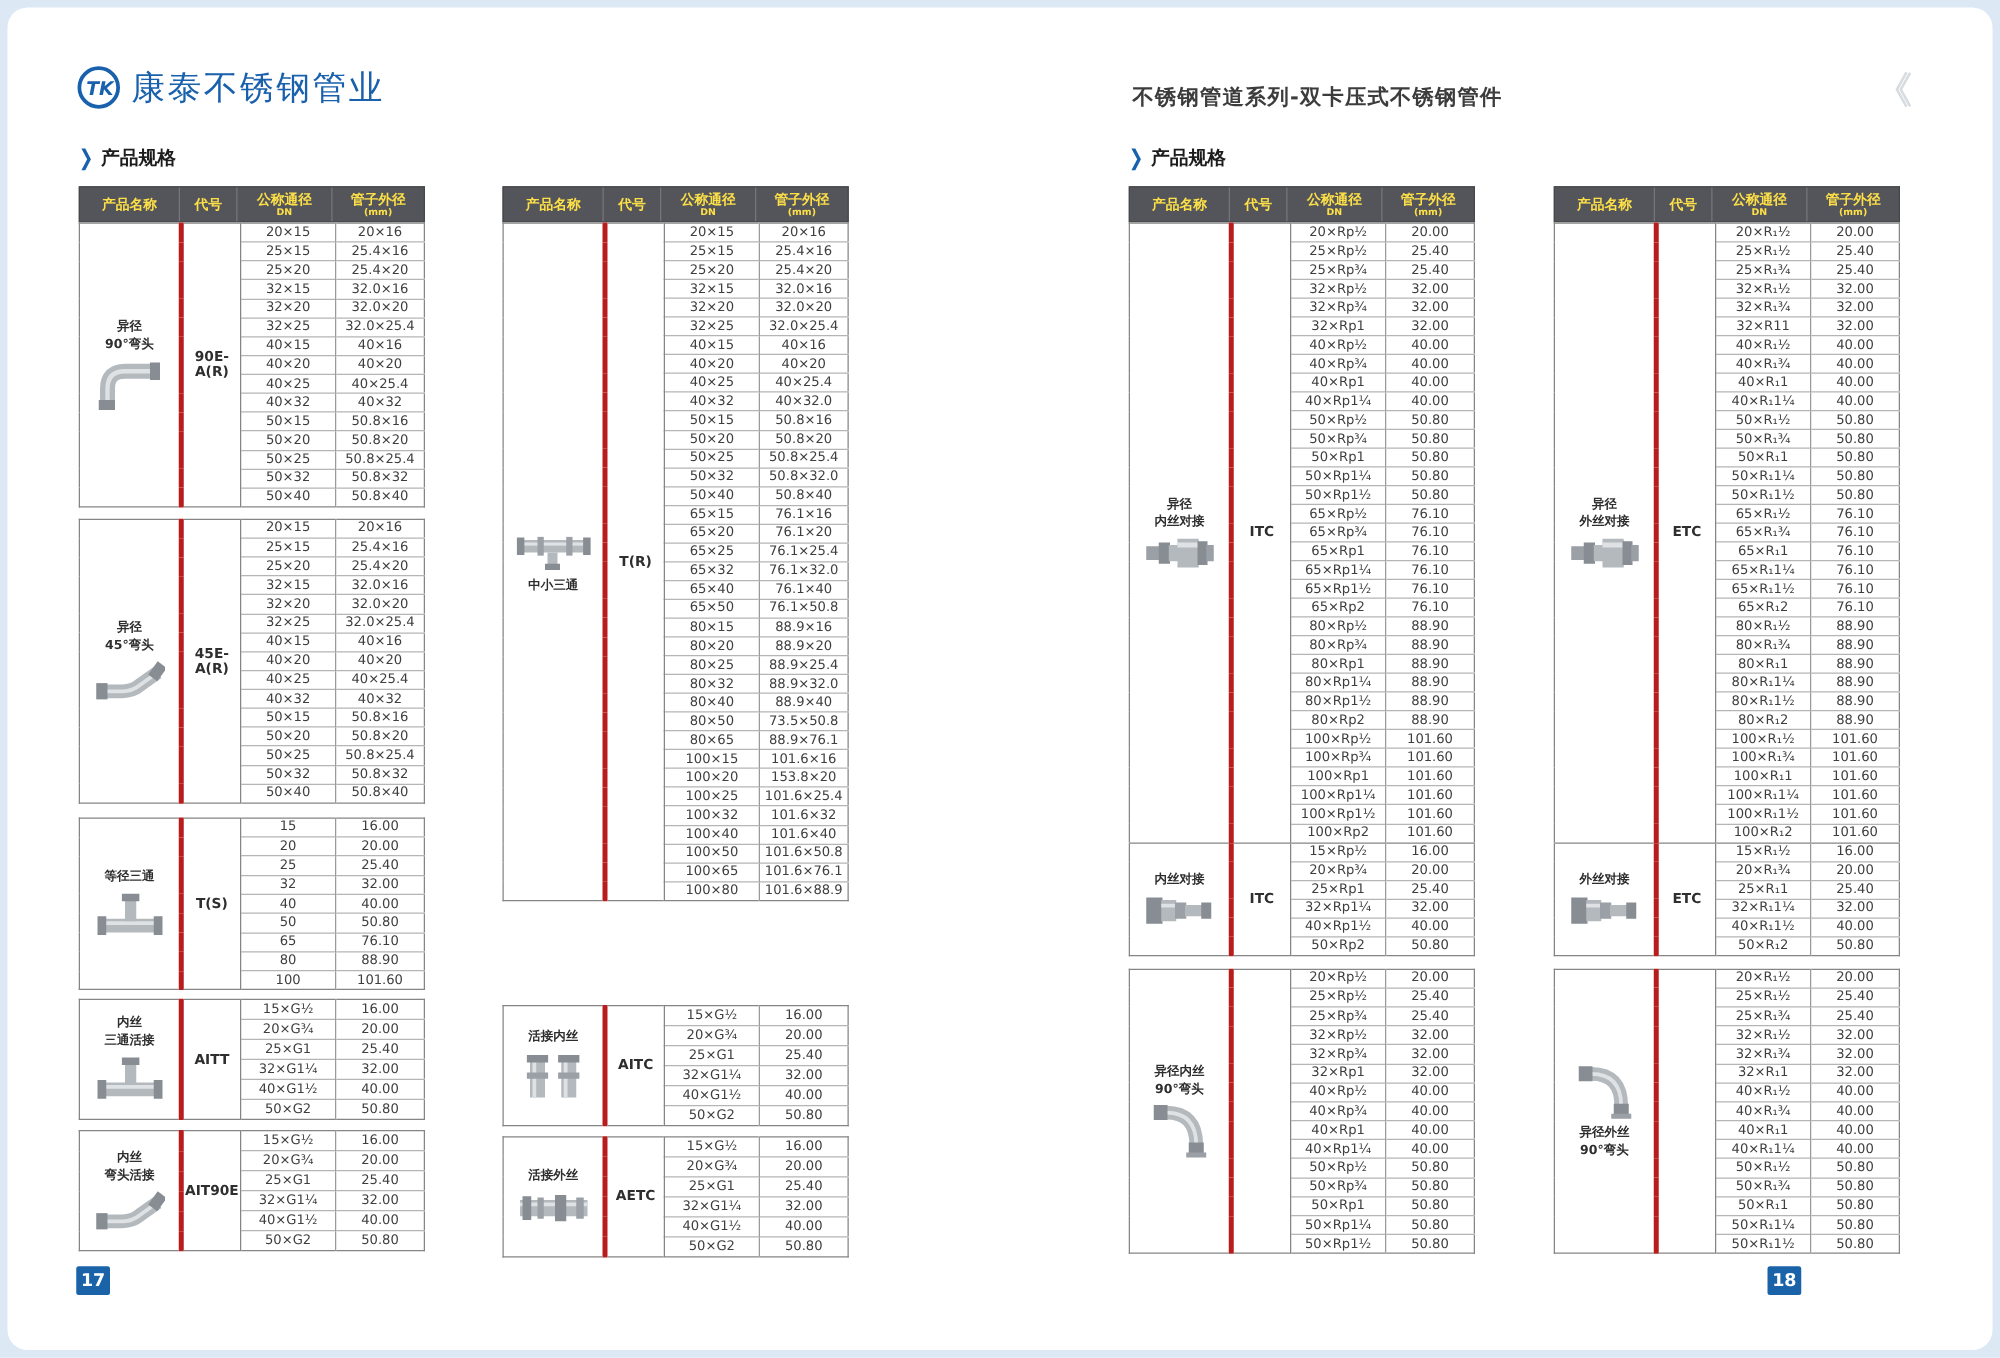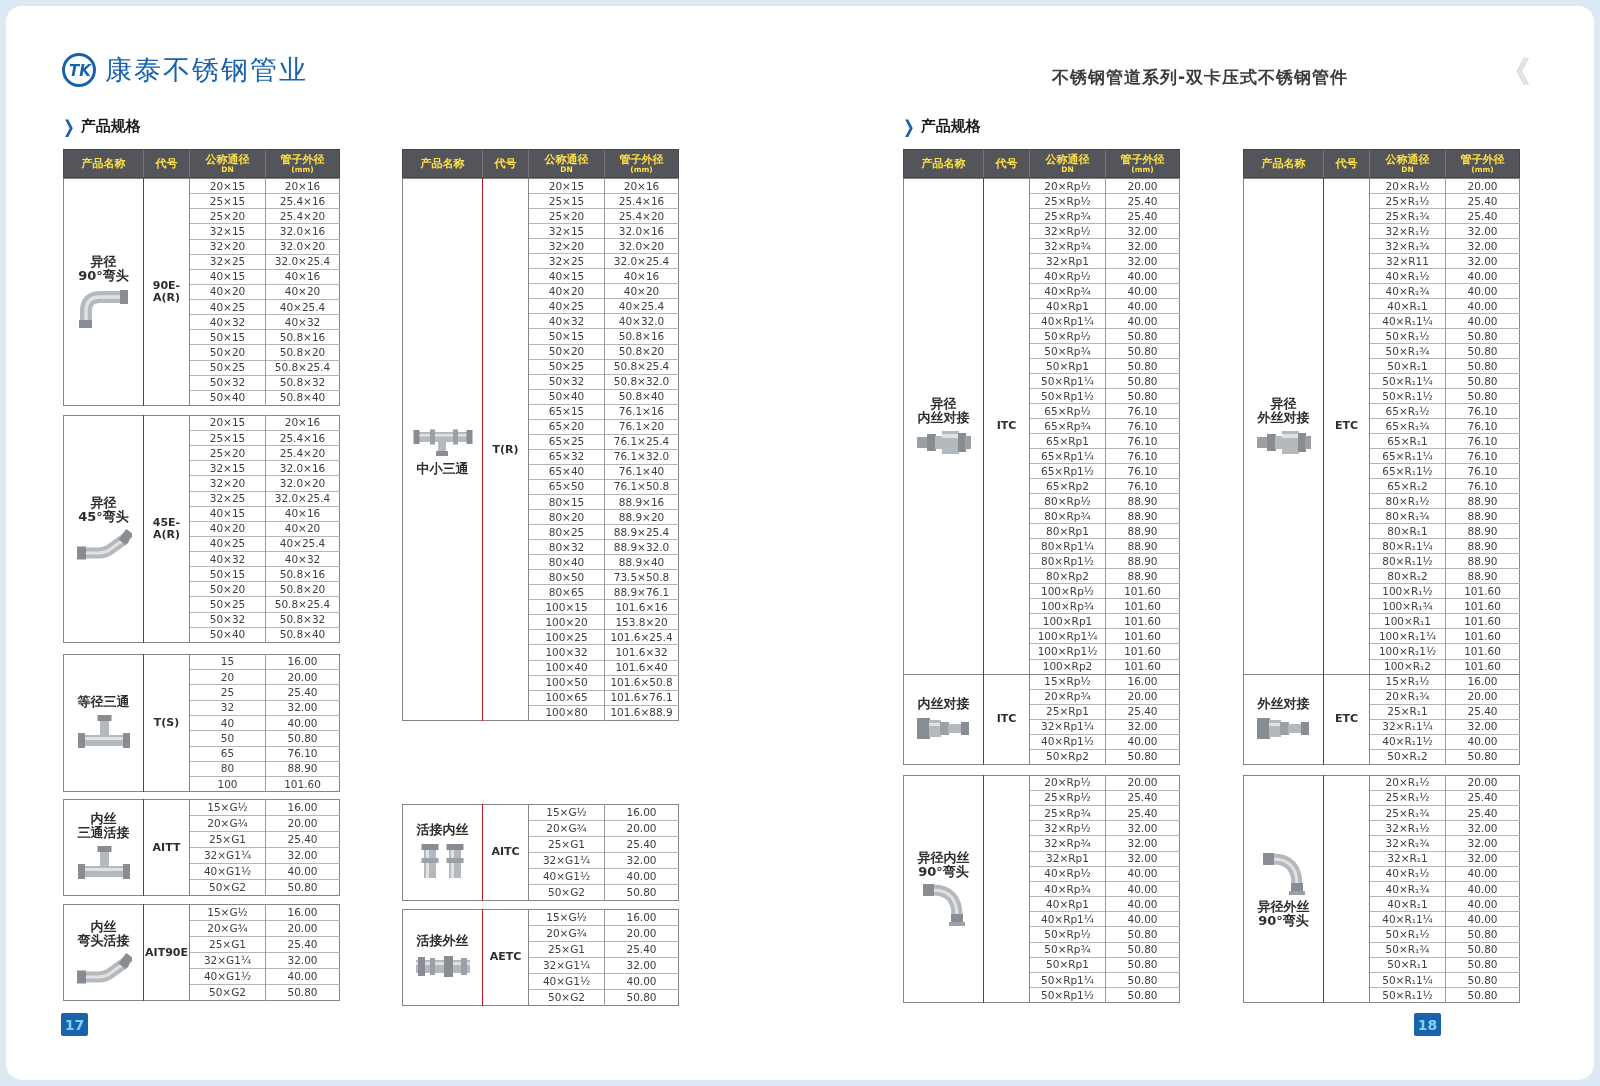"不锈钢管道系列-双卡压式不锈钢管件" .doc-title { text-align: center -> left }
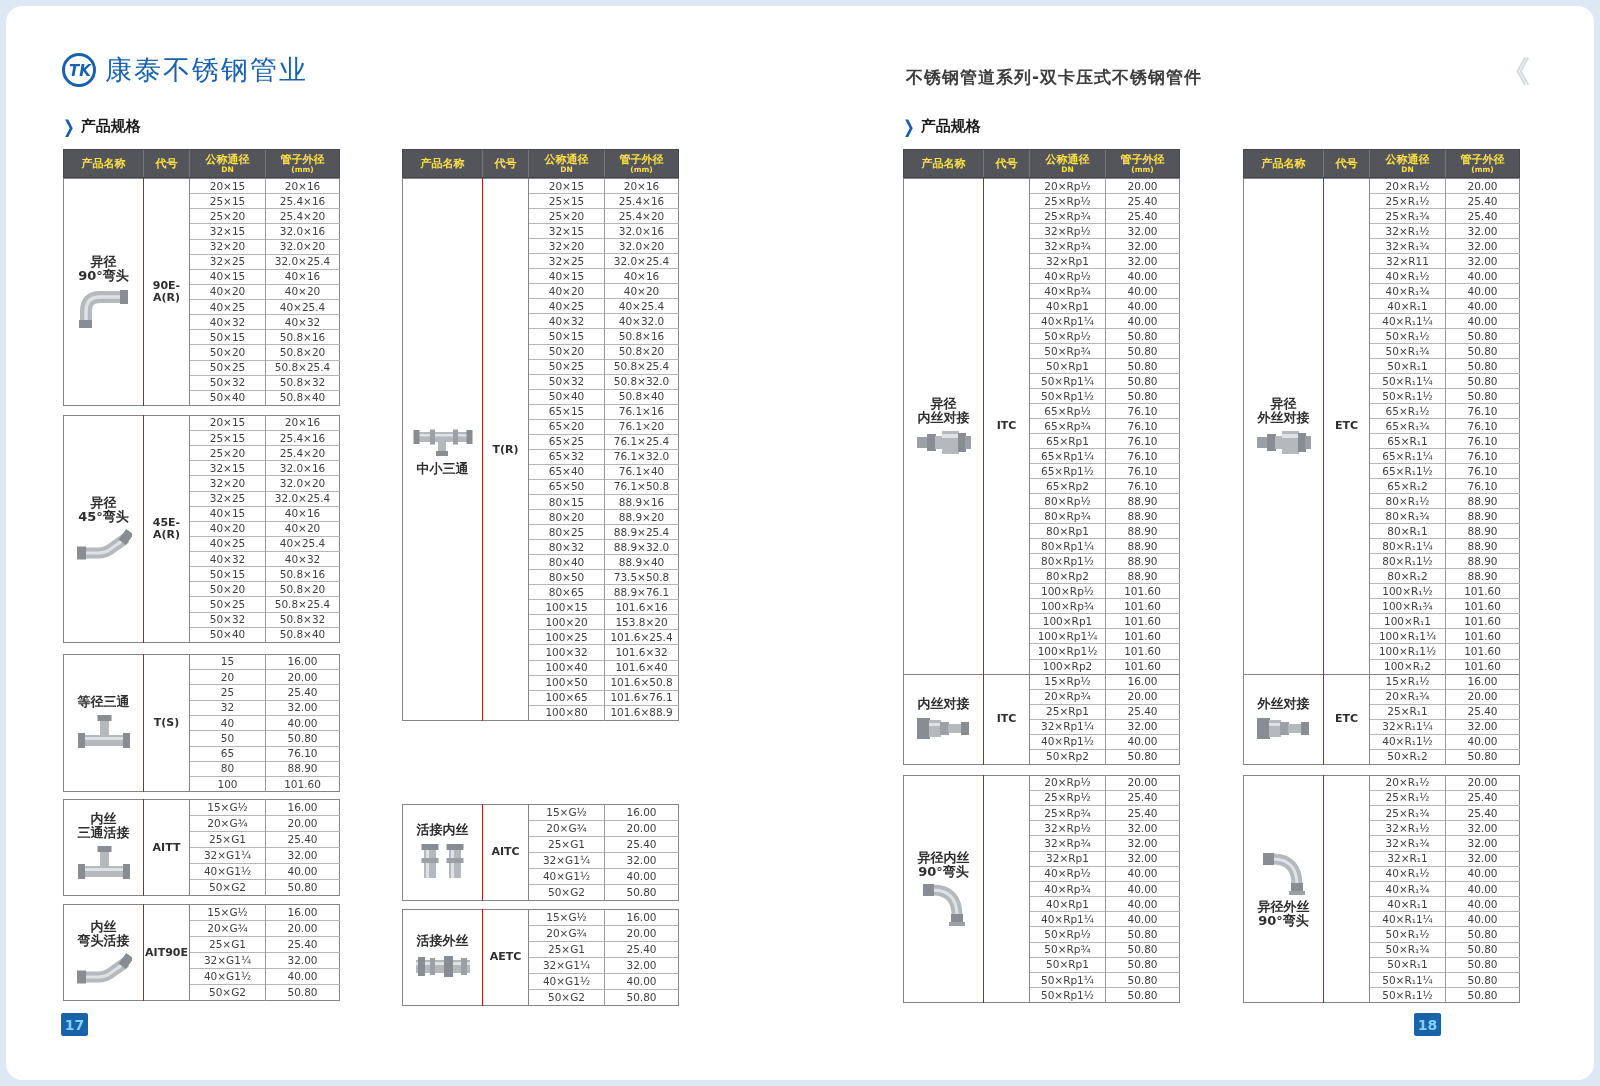"异径" td.ncell { border-right: 1px solid #b91c1c -> 4px solid #b91c1c; font-size: 13px -> 10px }
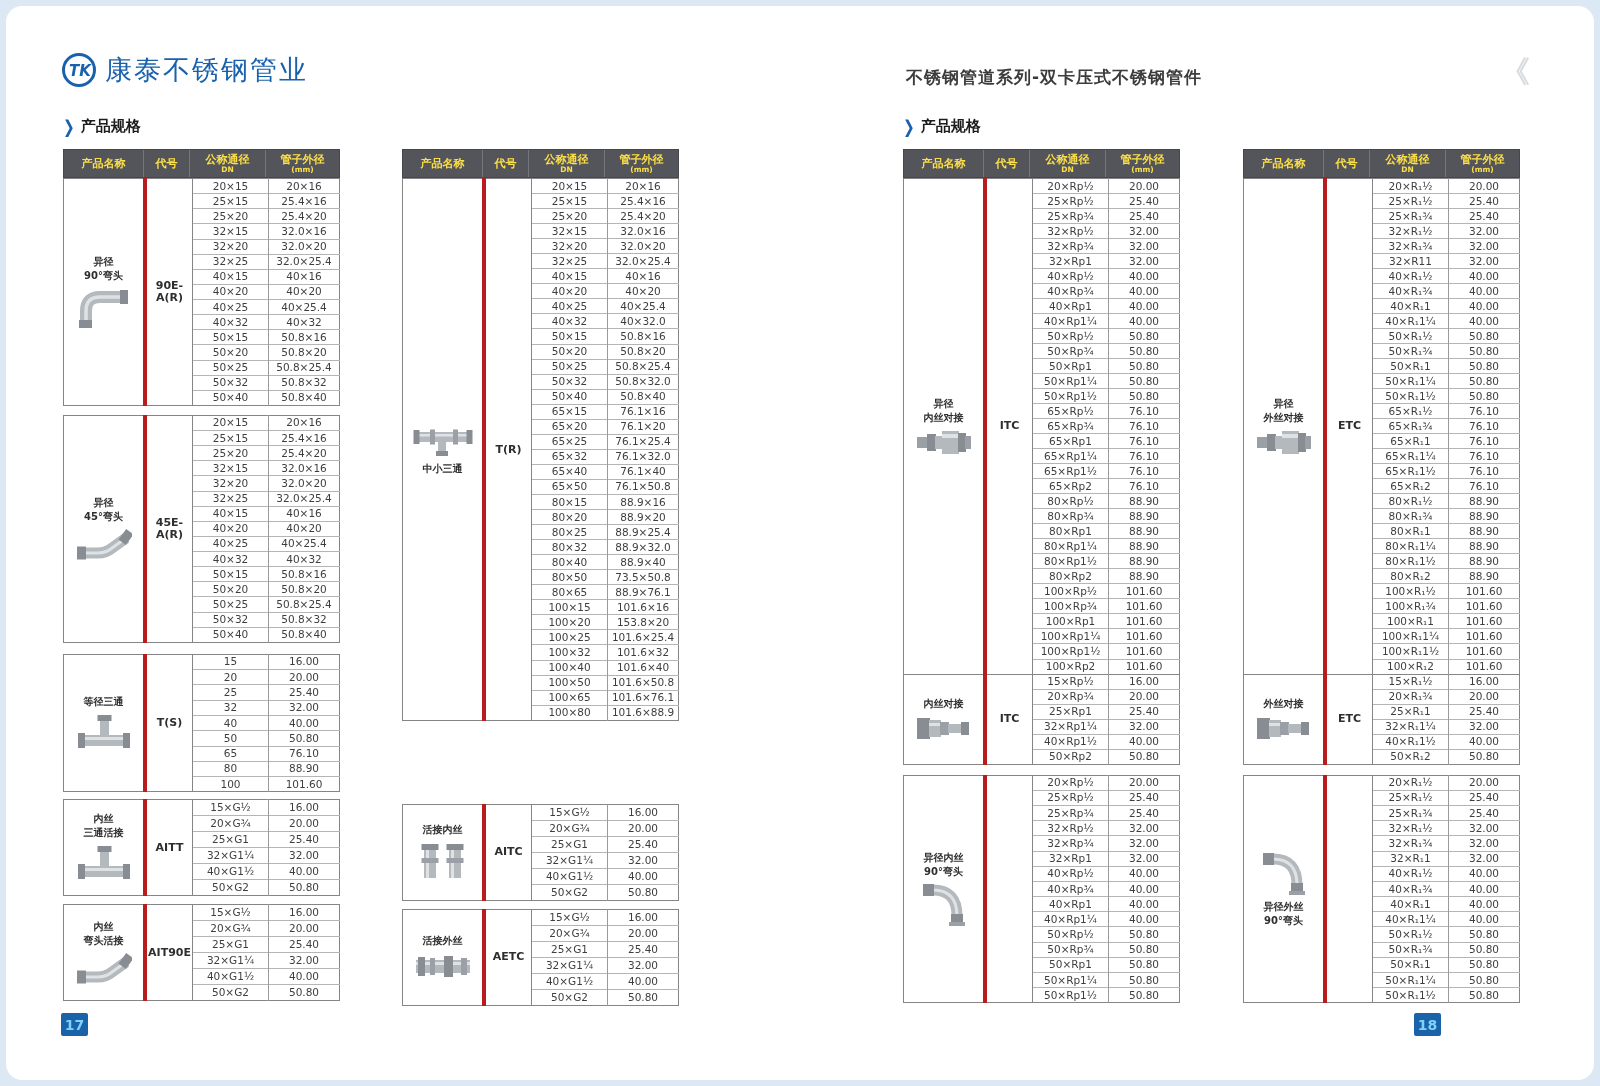"17" .page-num { color: #7dd3fc -> #ffffff }
